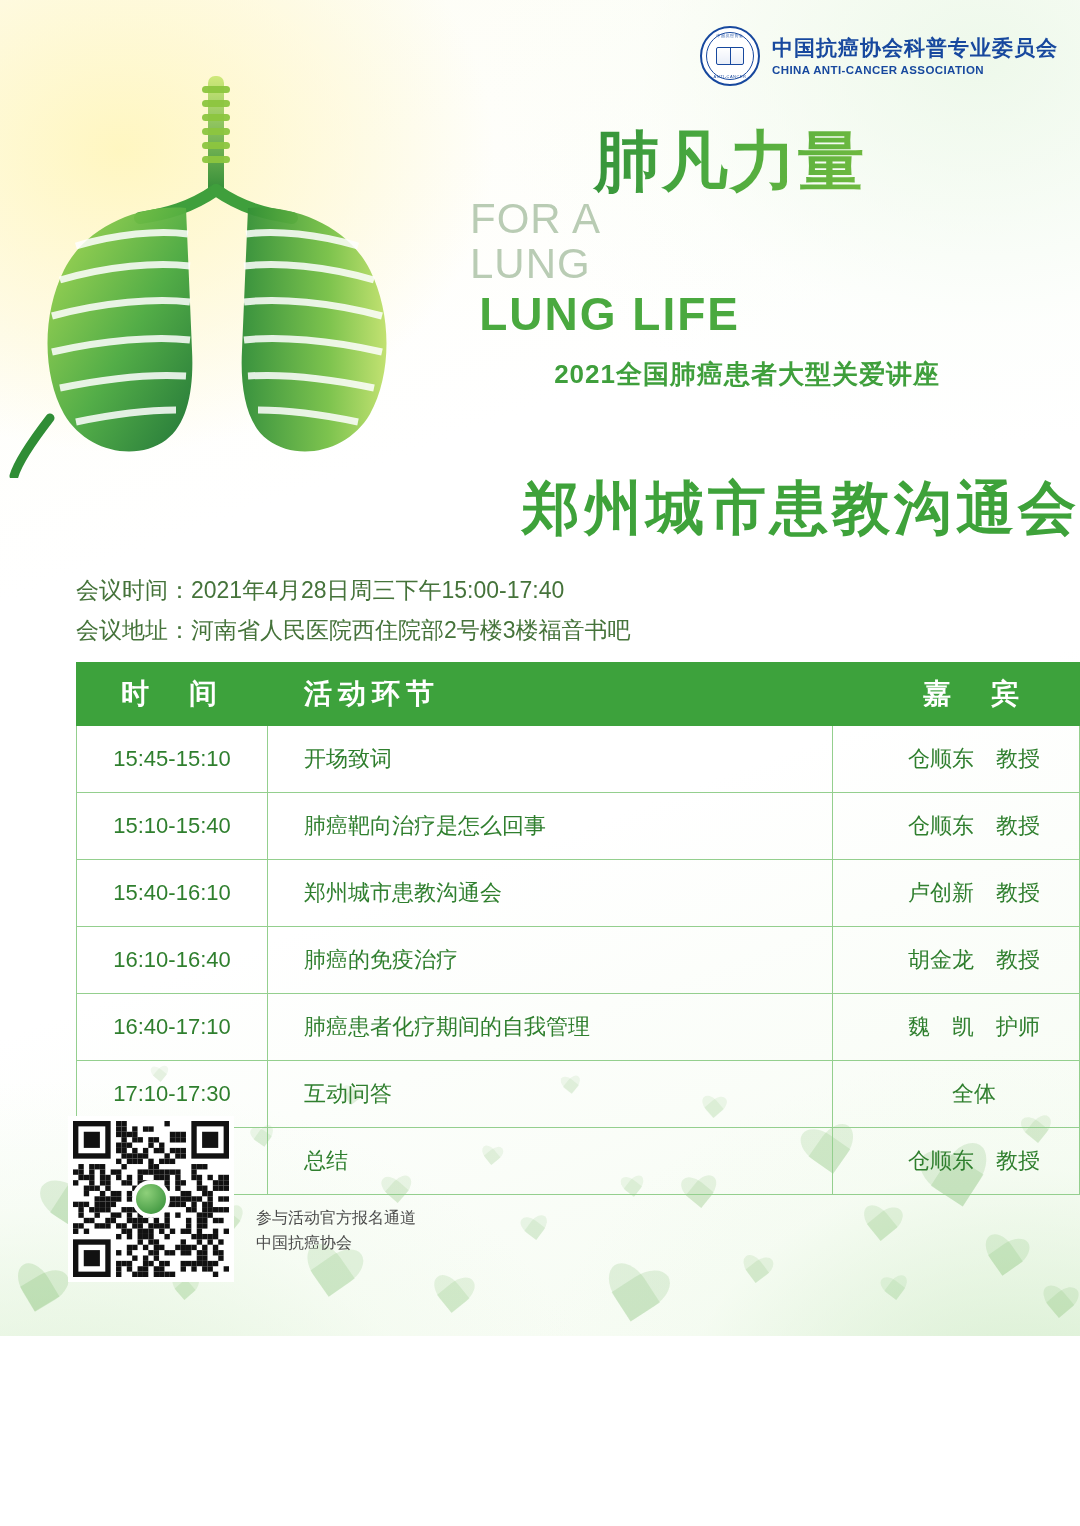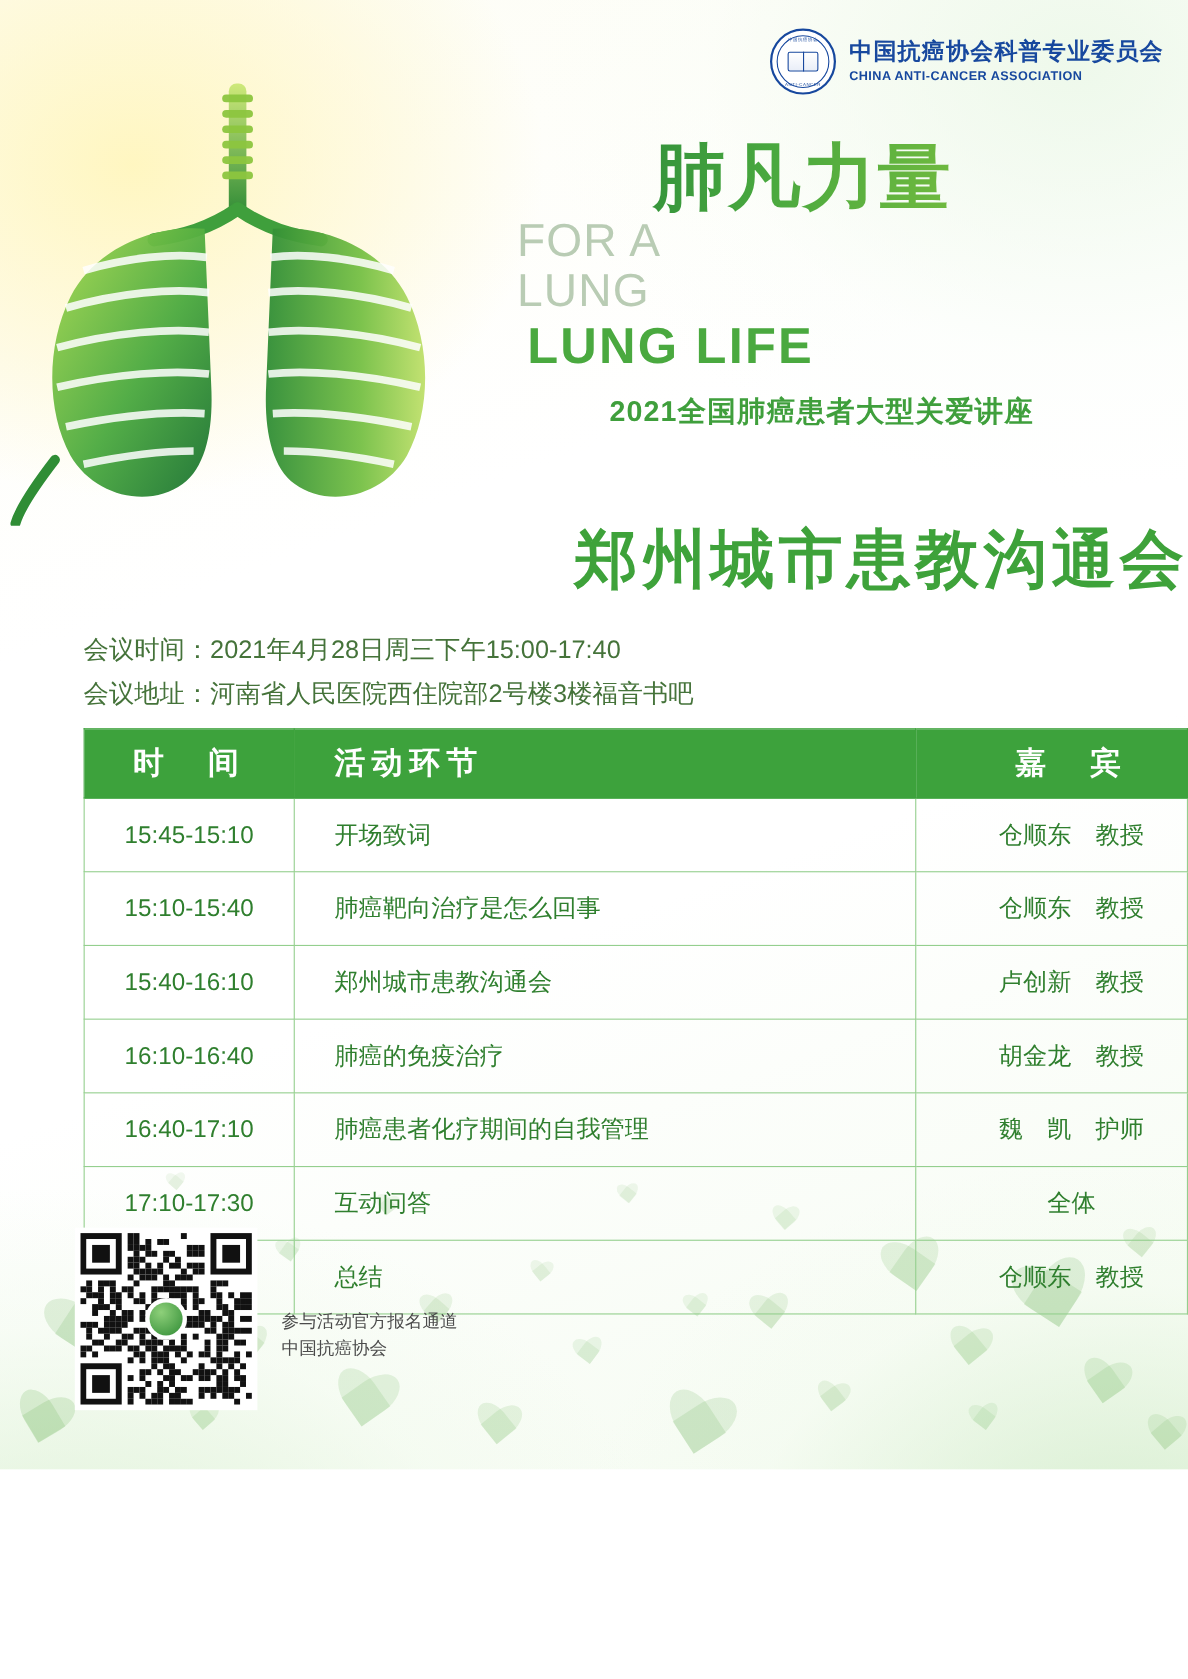"参与活动官方报名通道" .qr-caption { bottom: 96px -> 80px }
